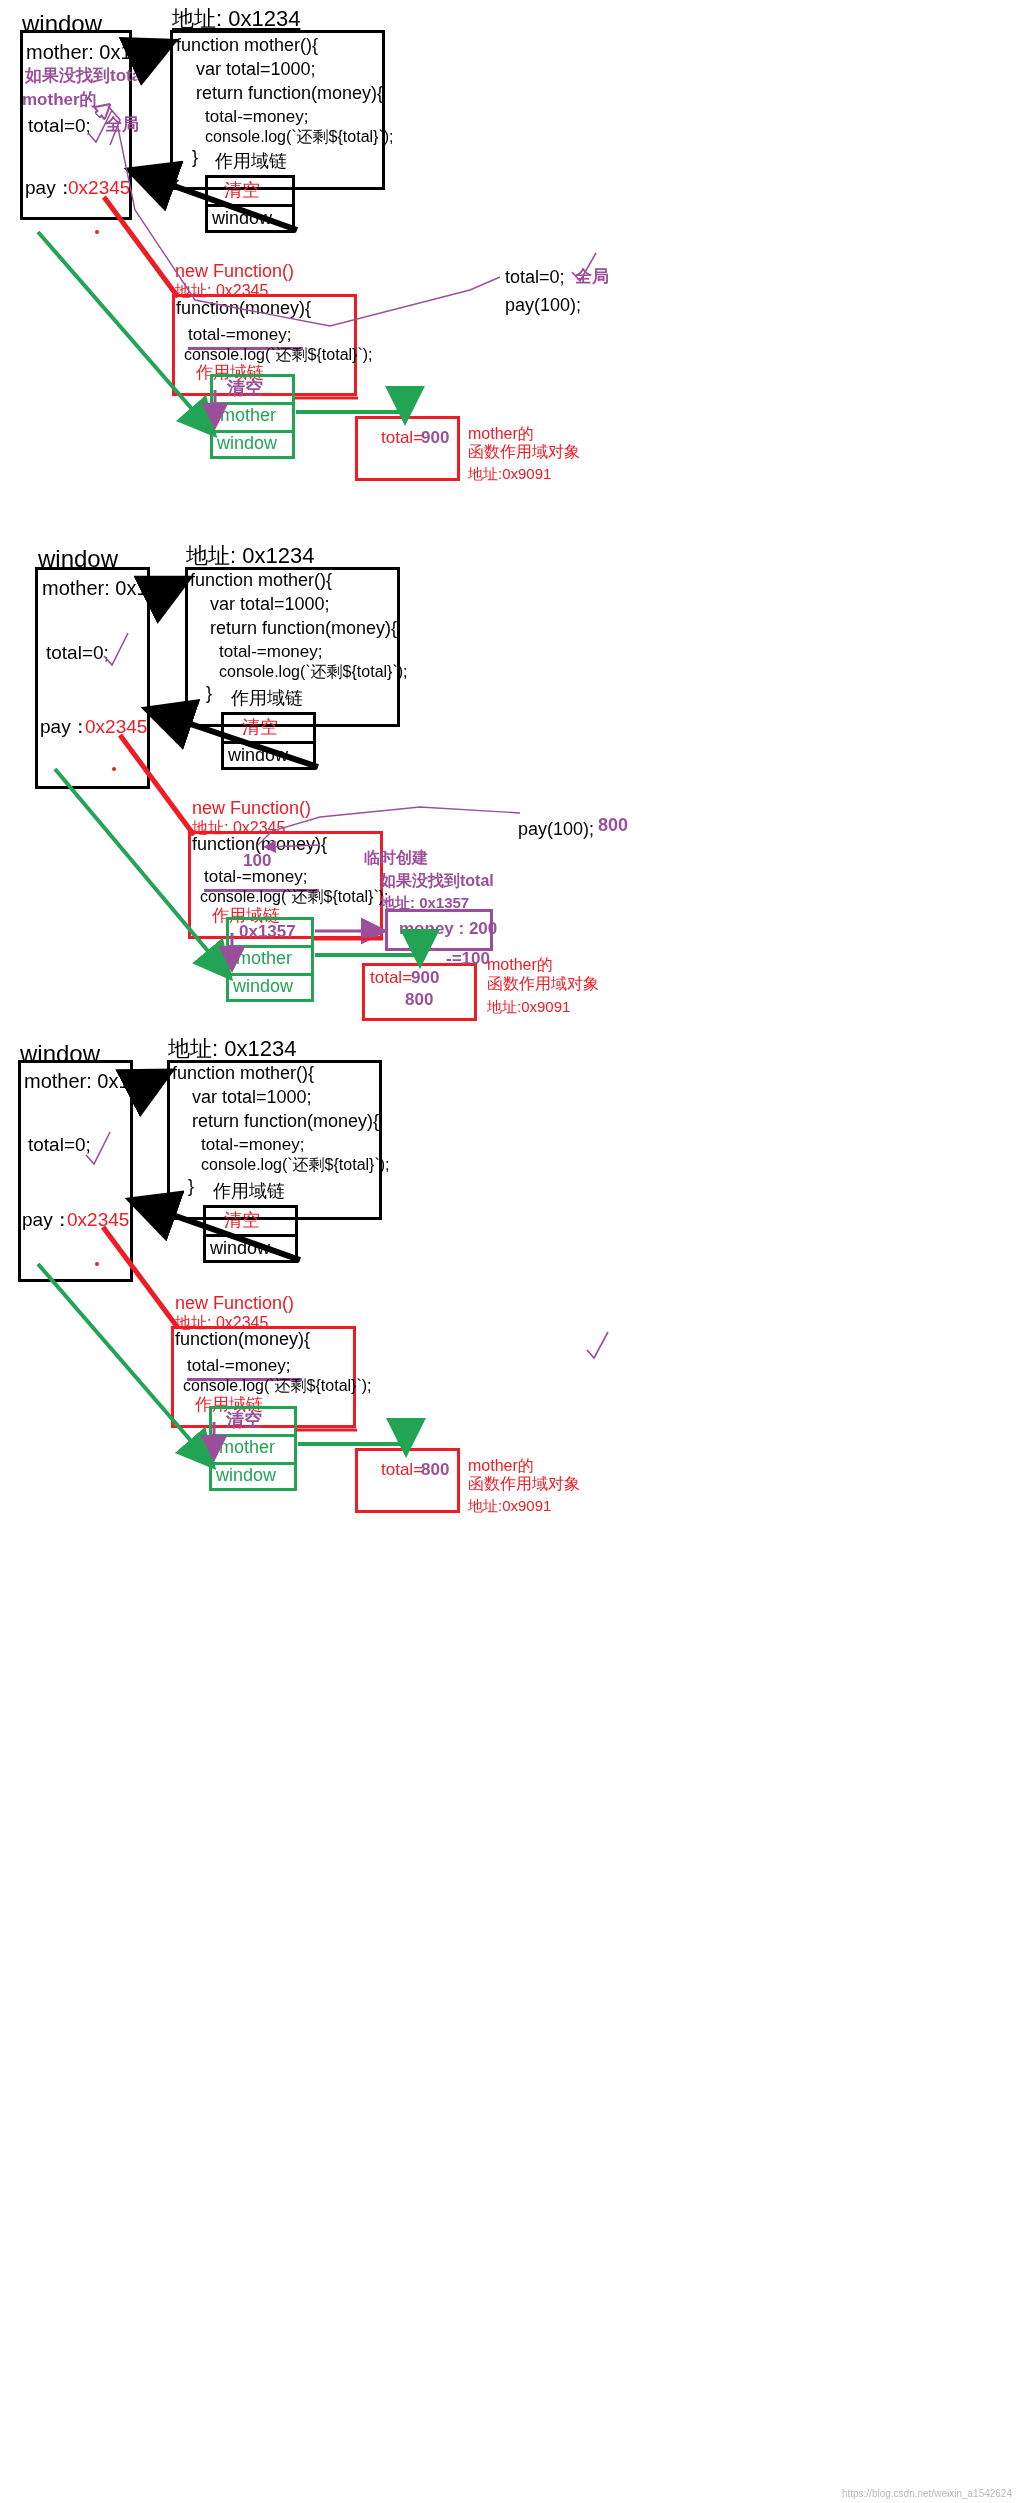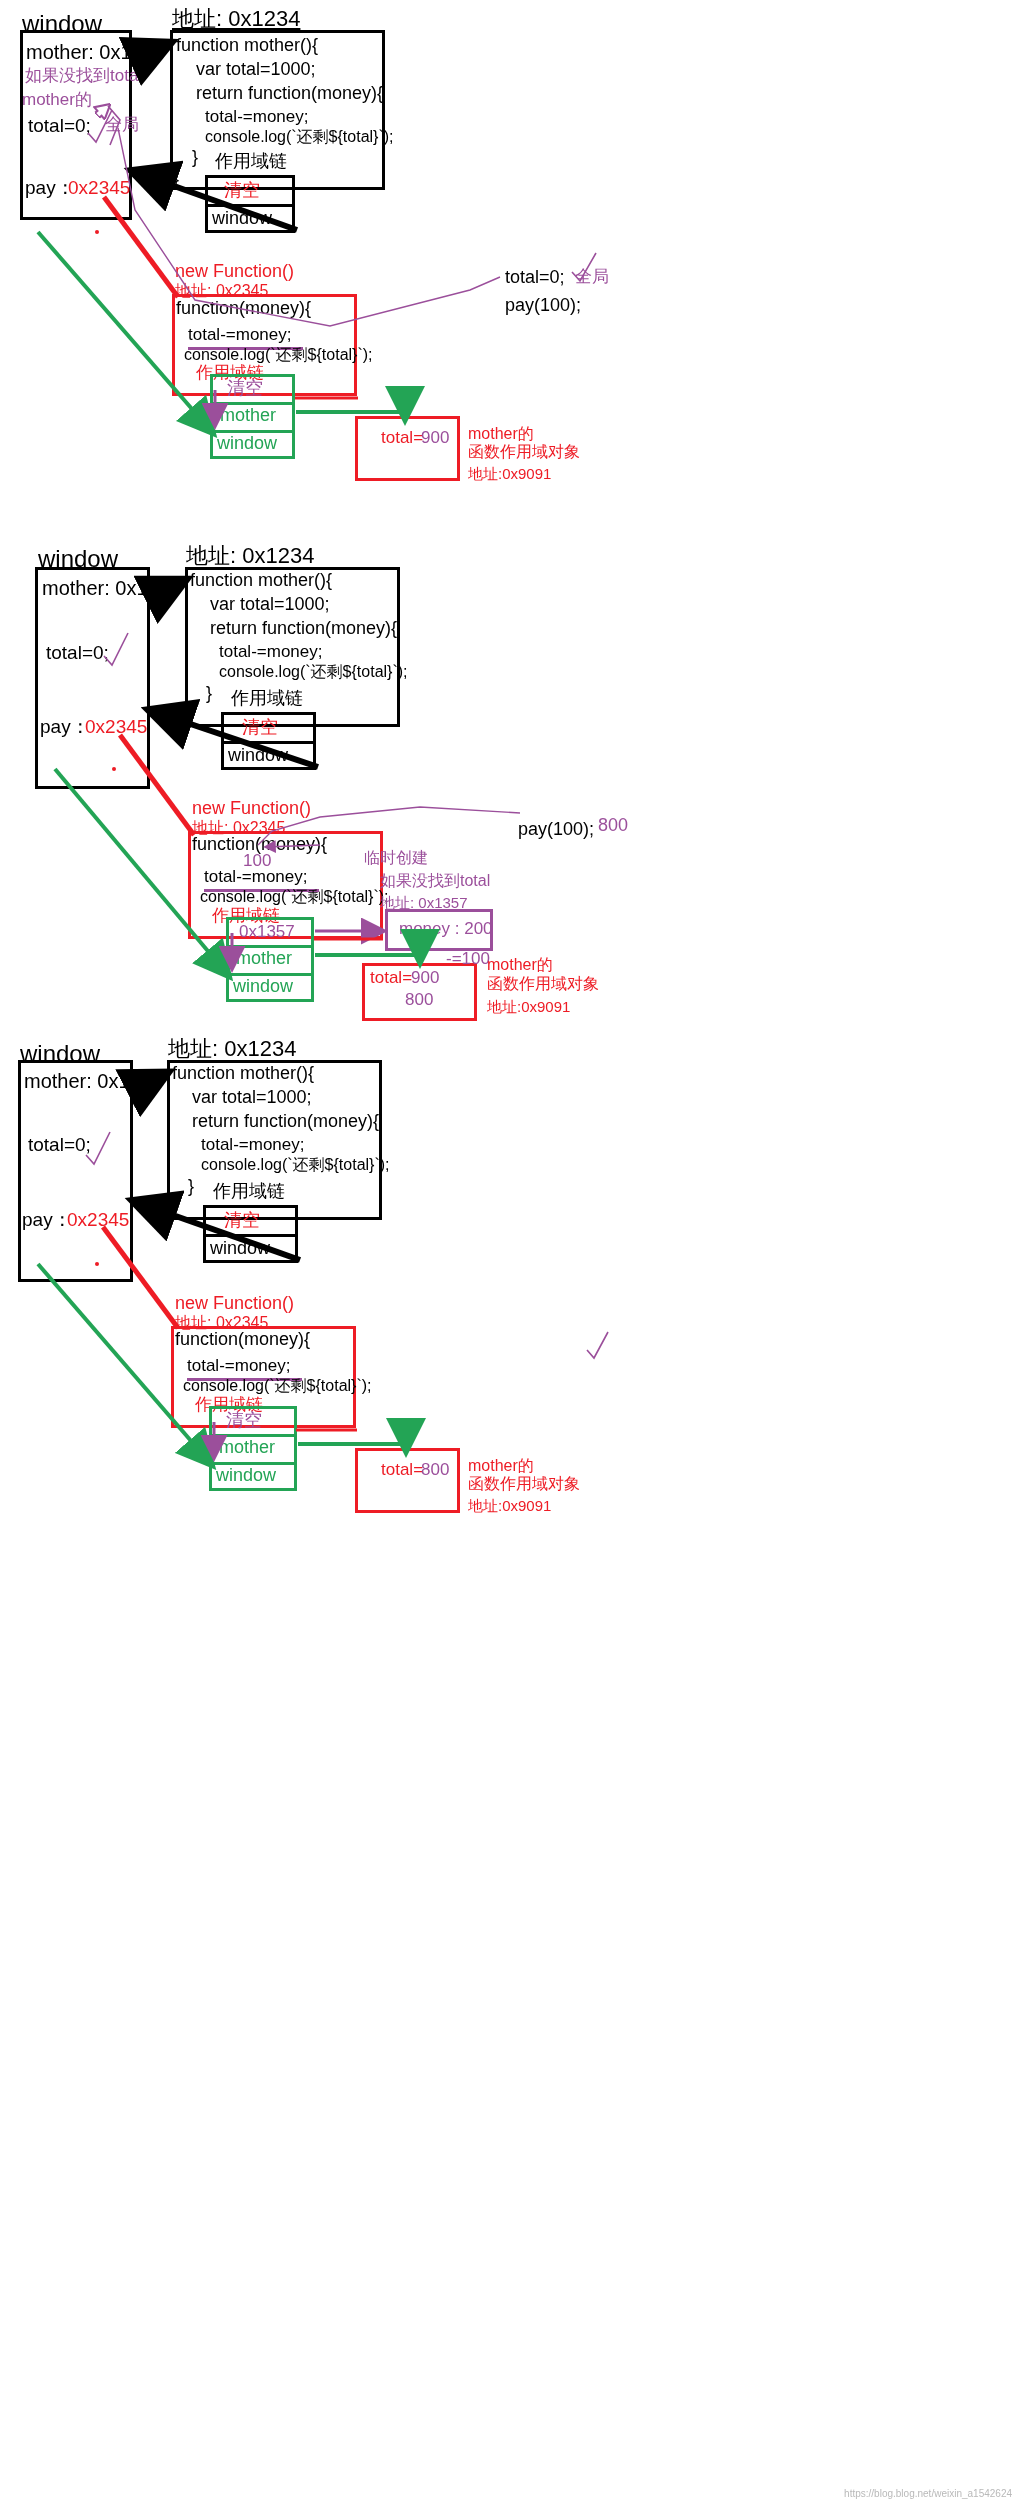"如果没找到total" .t-pur { font-weight: none -> bold }
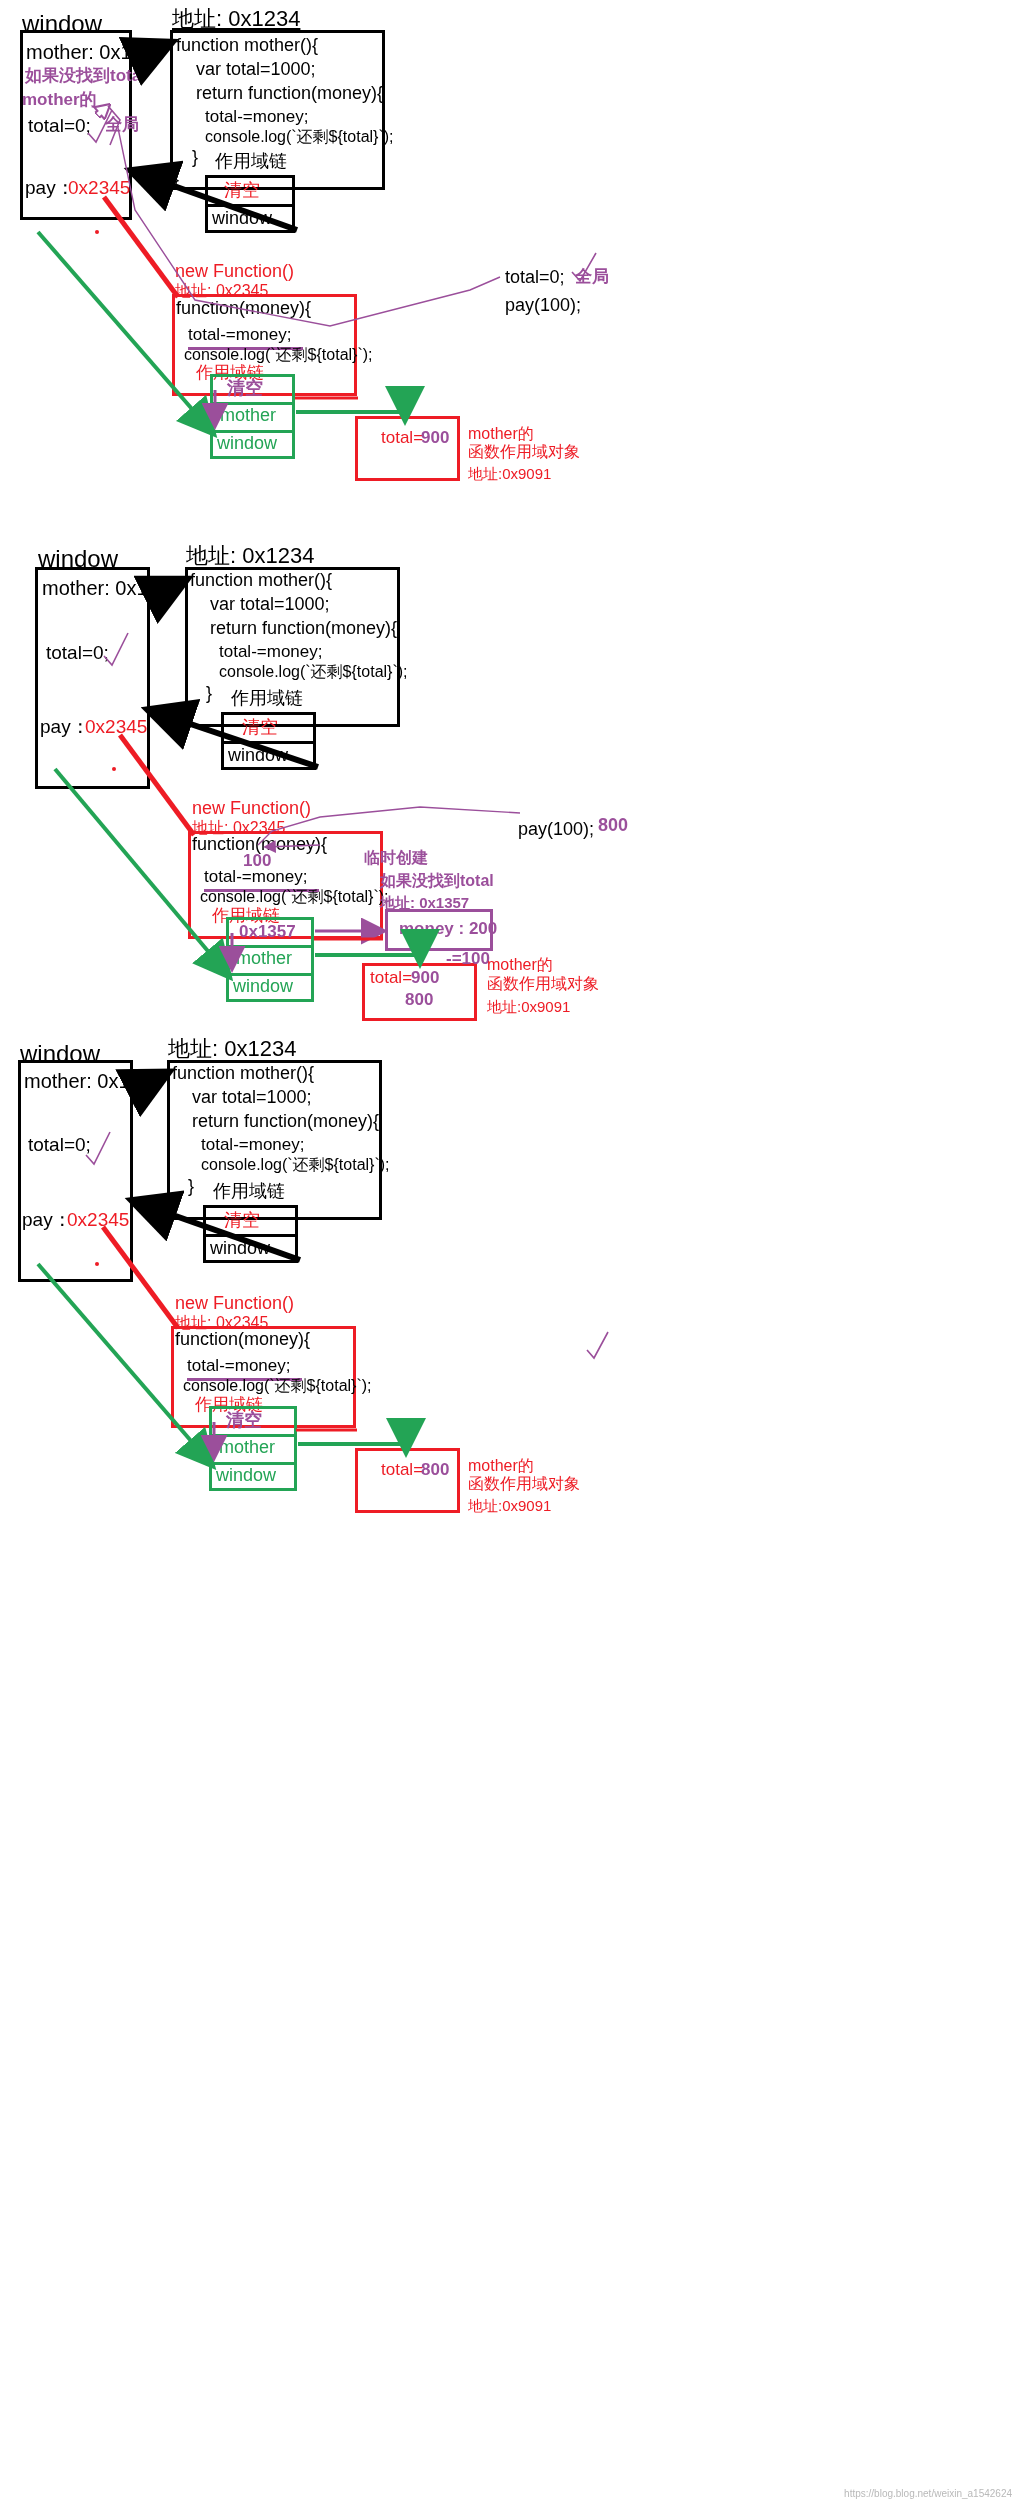"https://blog.blog.net/weixin_a1542624" div.wm { text: https://blog.blog.net/weixin -> https://blog.csdn.net/weixin }
